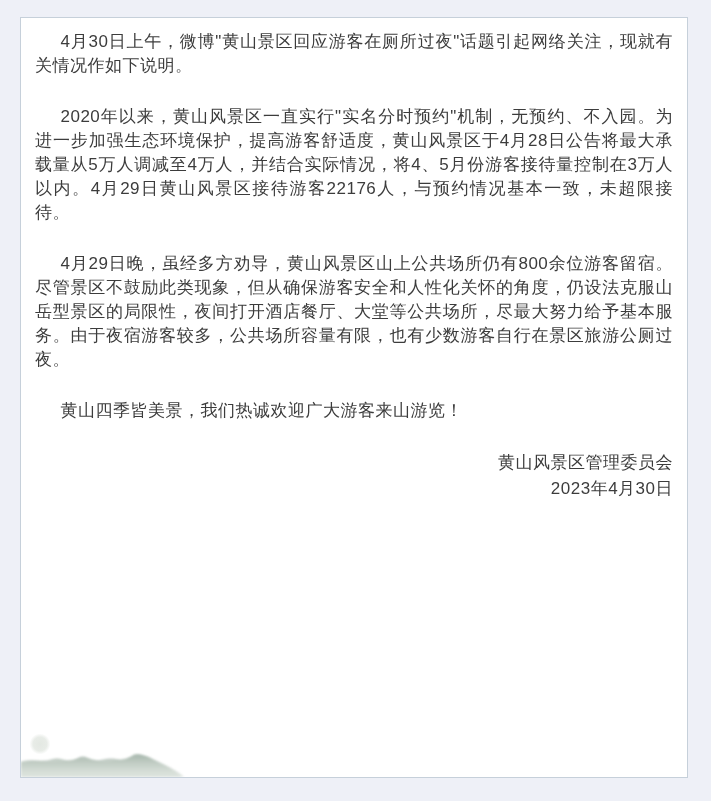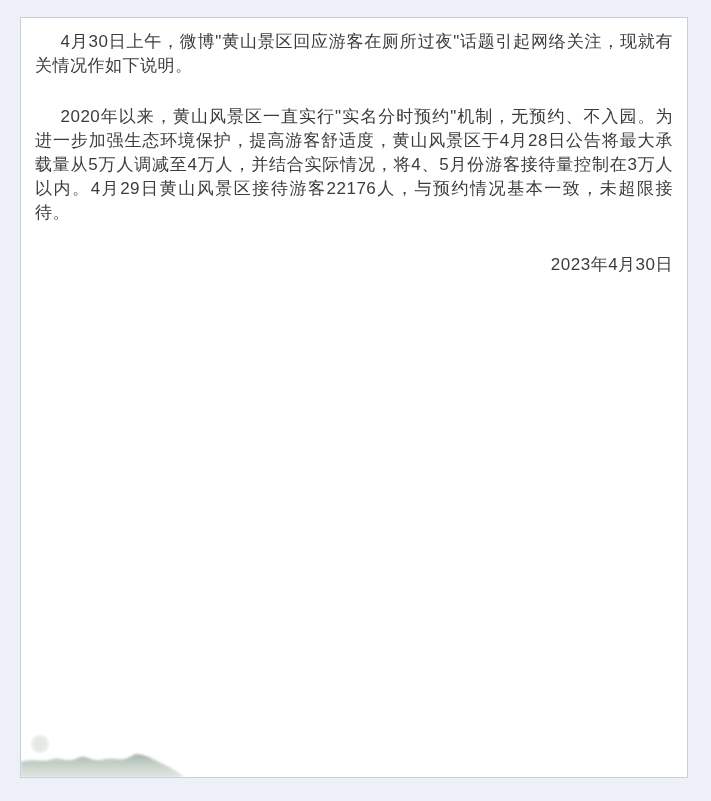"4月29日晚，虽经多方劝导，黄山风景区山上公共场所仍有800余位游客留宿。尽管景" p.body-para { html: none -> <p>4月29日晚，虽经多方劝导，黄山风景区山上公共场所仍有800余位游客留宿。尽管景区不鼓励此类现象，但从确保游客安全和人性化关怀的角度，仍设法克服山岳型景区的局限性，夜间打开酒店餐厅、大堂等公共场所，尽最大努力给予基本服务。由于夜宿游客较多，公共场所容量有限，也有少数游客自行在景区旅游公厕过夜。</p> }
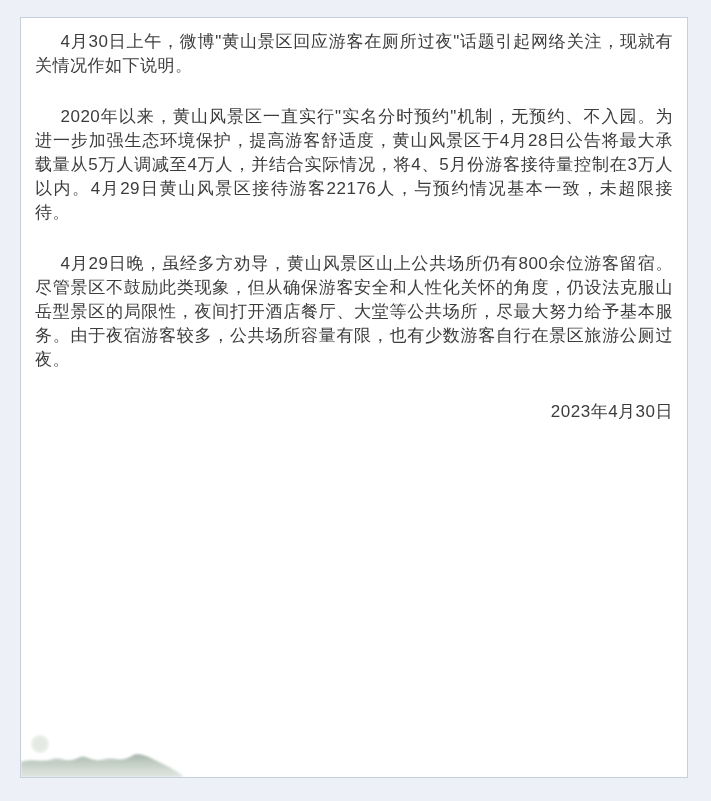"黄山四季皆美景，我们热诚欢迎广大游客来山游览！" p.body-para { html: none -> <p>黄山四季皆美景，我们热诚欢迎广大游客来山游览！</p> }
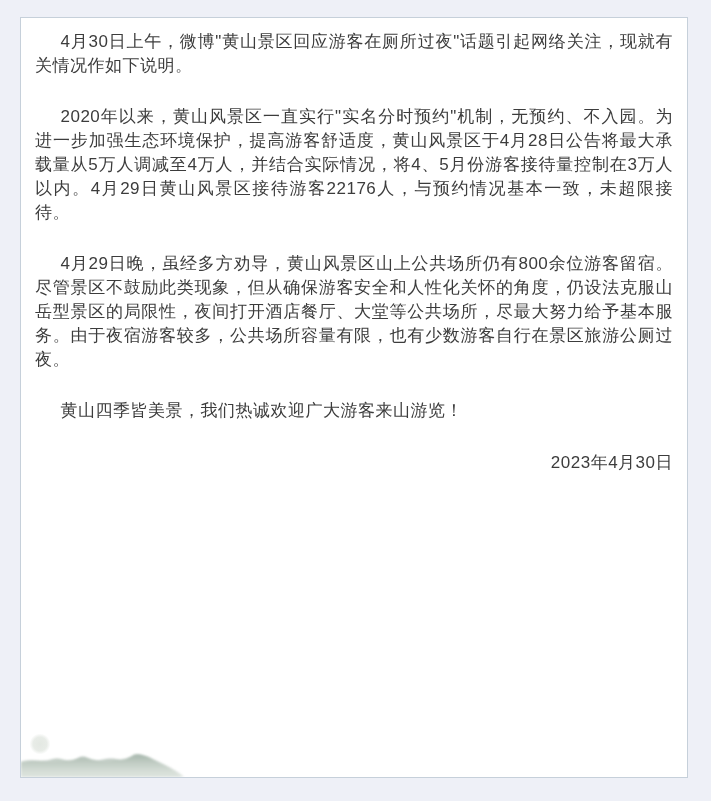"黄山风景区管理委员会" p { html: none -> <p>黄山风景区管理委员会</p> }
